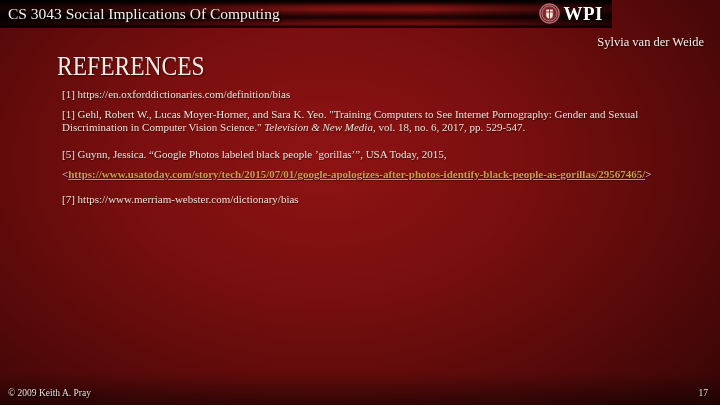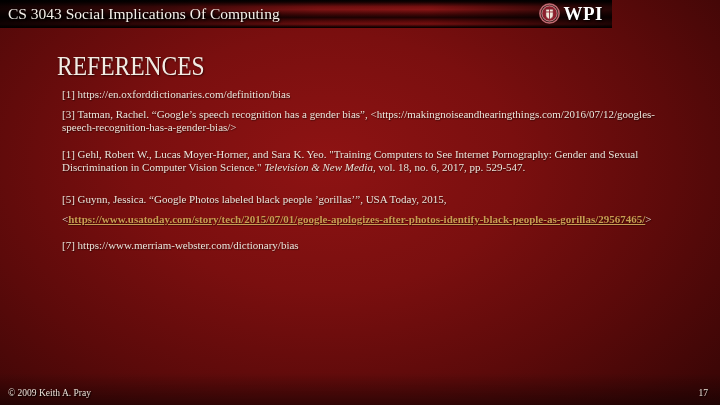"Sylvia van der Weide" div.author { html: none -> <div>Sylvia van der Weide</div> }
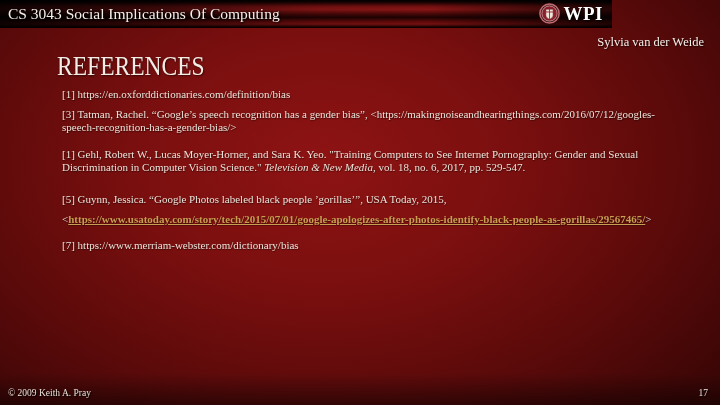"[3] Tatman, Rachel. “Google’s speech" p.ref { html: <p><span>[3] Tatman, Rachel. “Google’s speech recognition has a gender bias”, &lt;https://makingnoiseandhearingthings.com/2016/07/12/googles-speech-recognition-has-a-gender-bias/&gt;</span></p> -> none }
